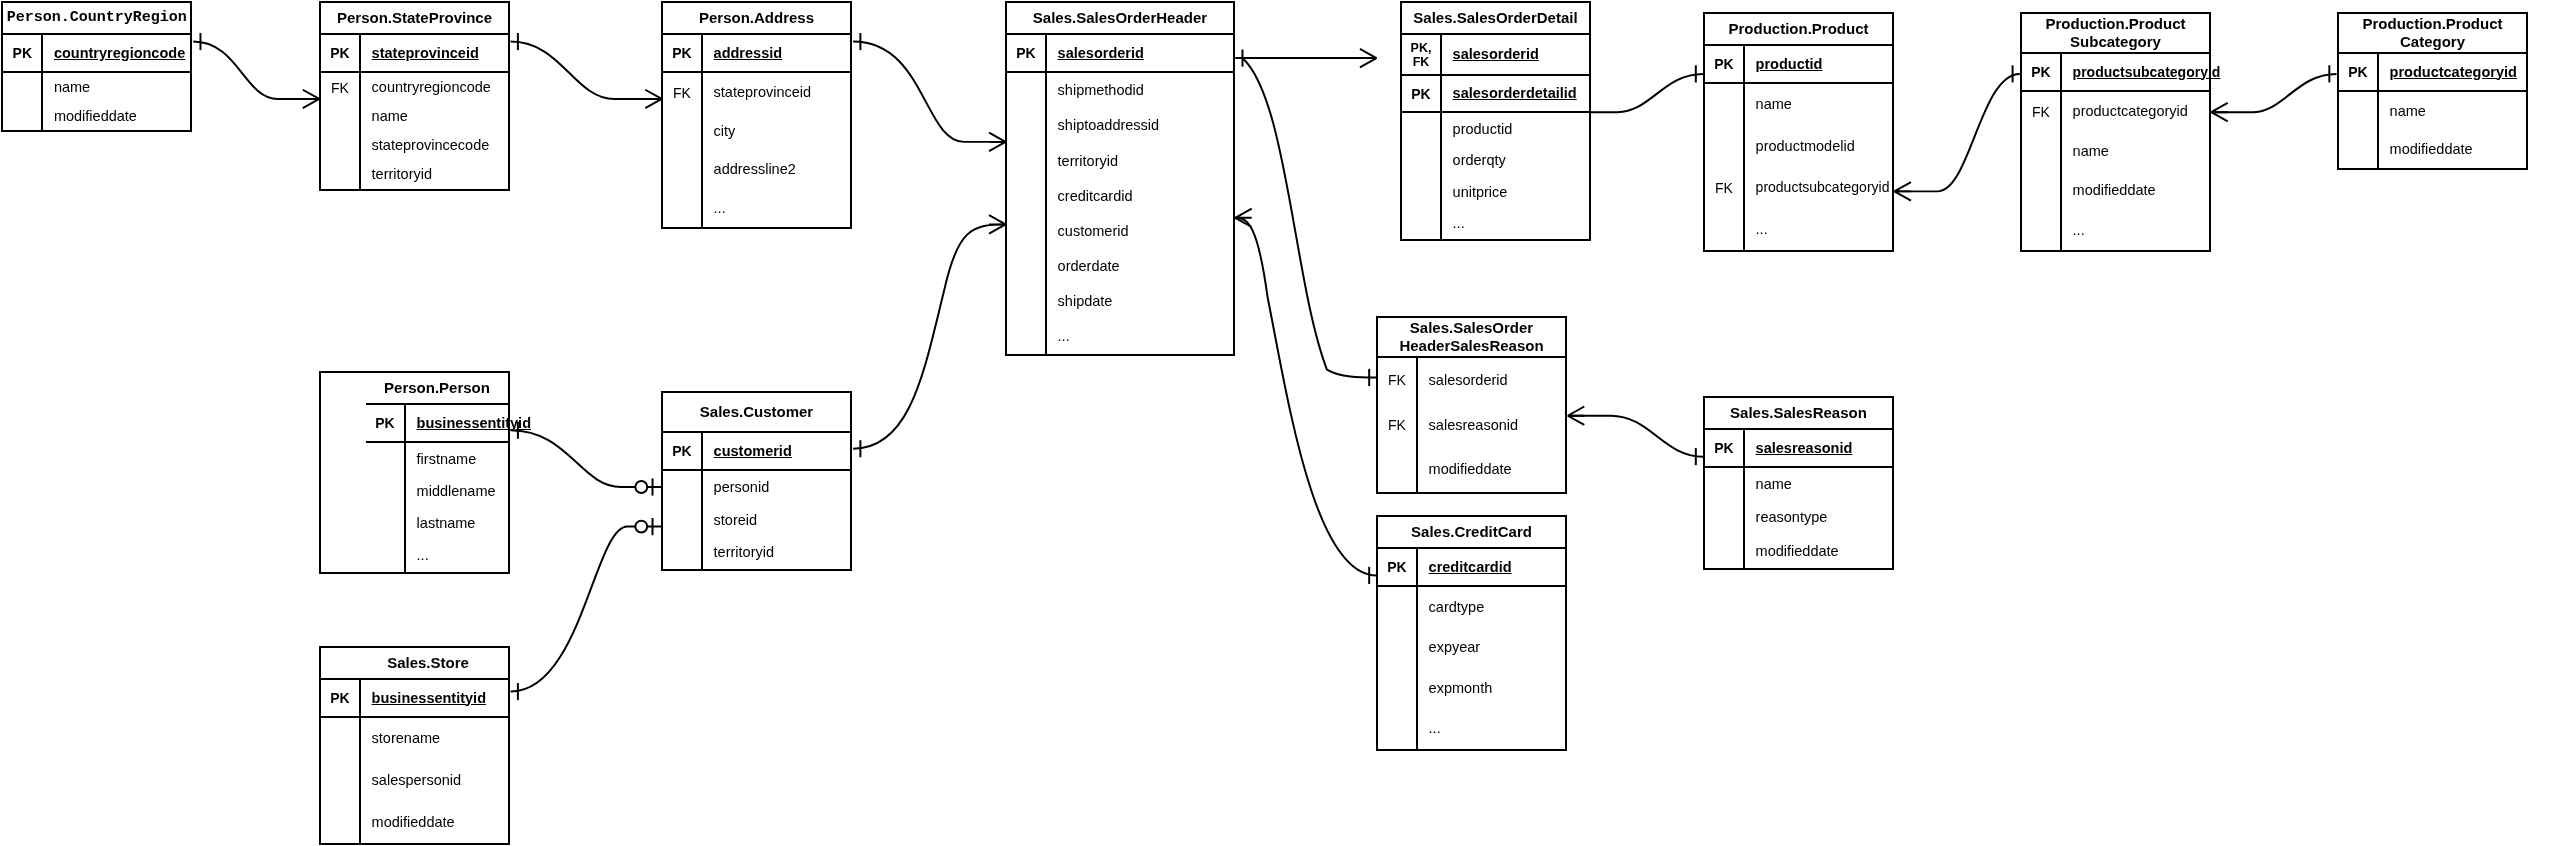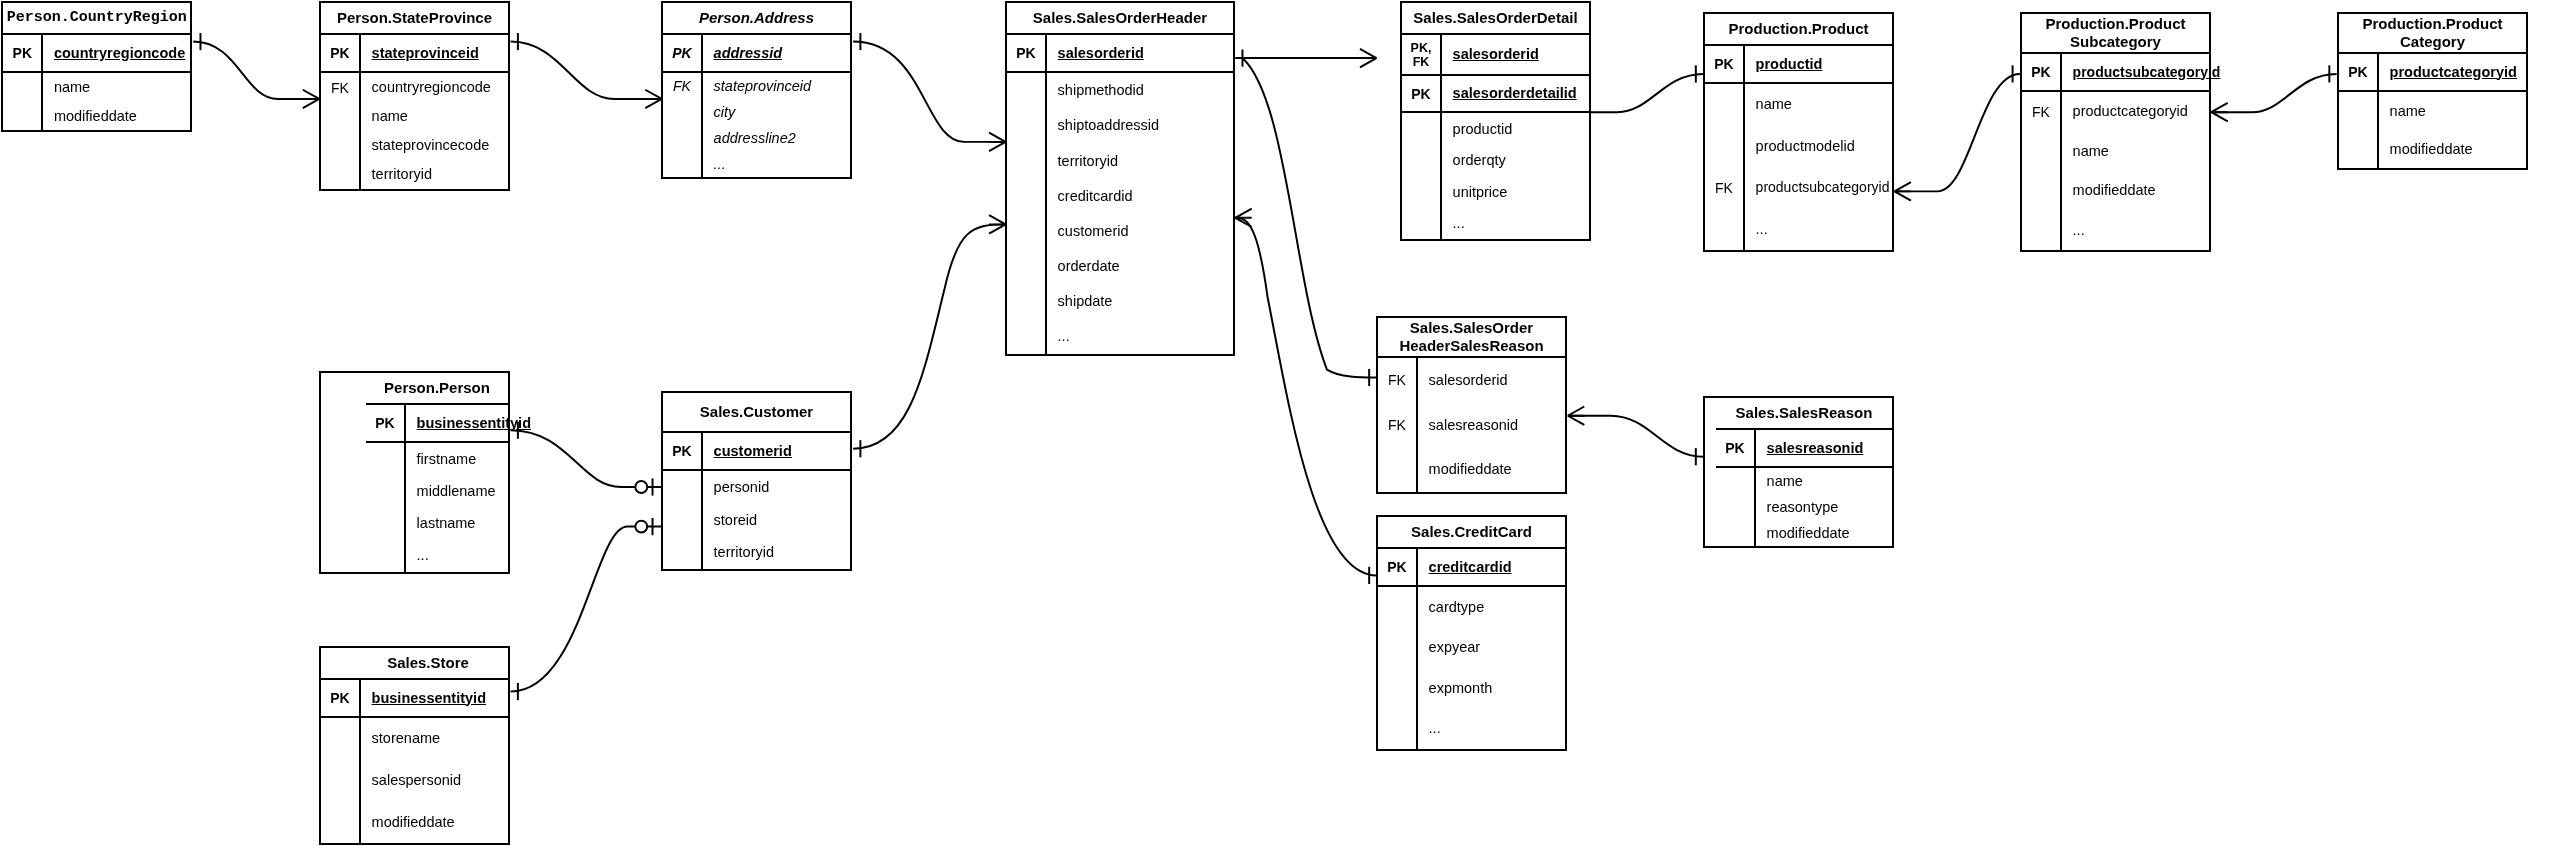"Person.Address" div.entity { font-style: italic -> none; height: 178px -> 228px }
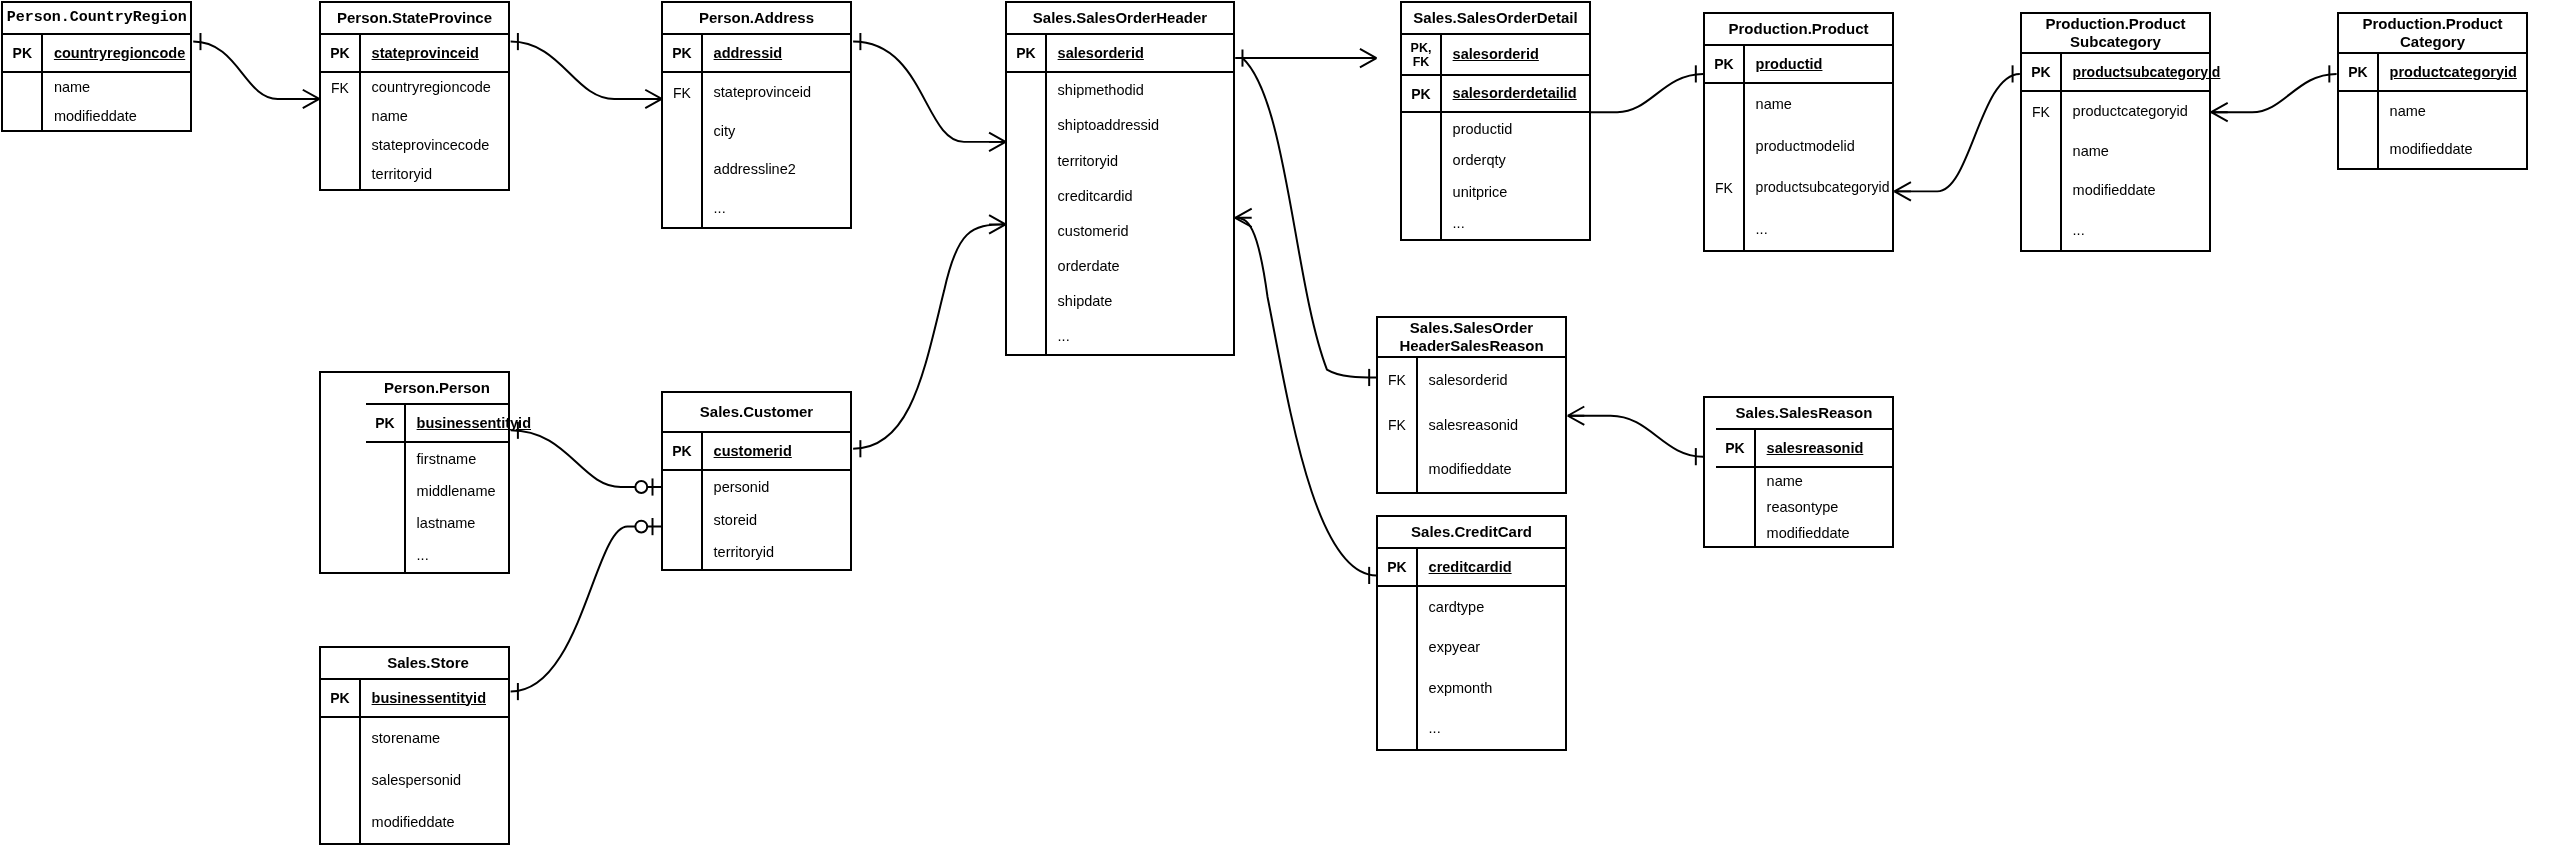"Sales.SalesReason" div.entity { height: 152px -> 174px; padding-left: 11px -> none }
